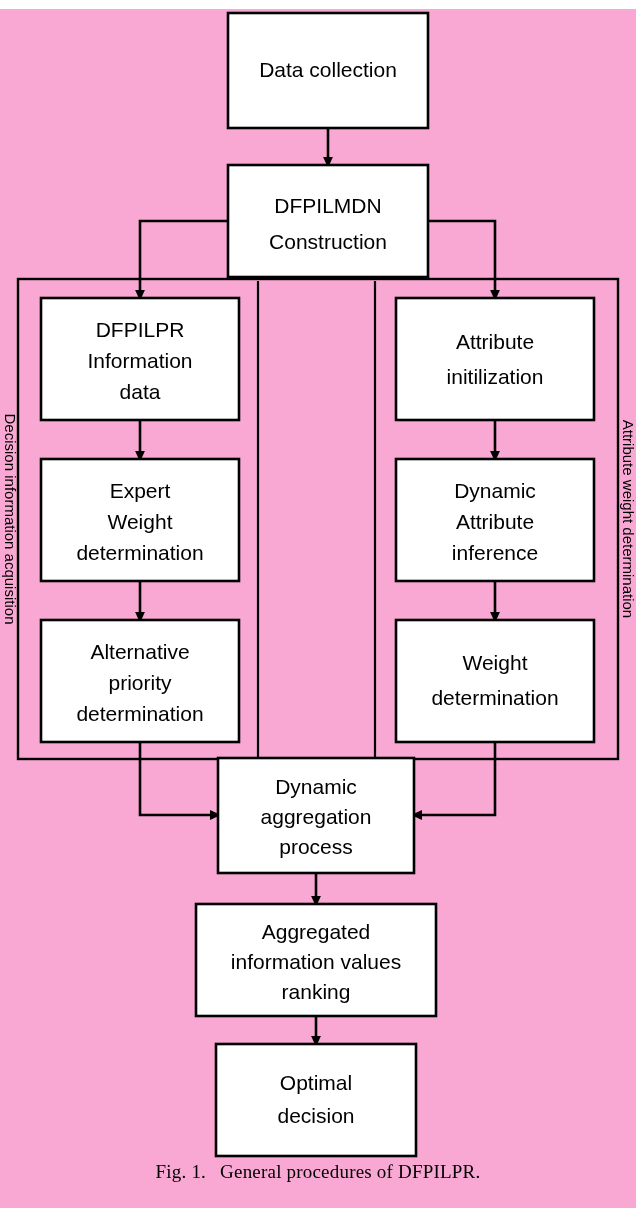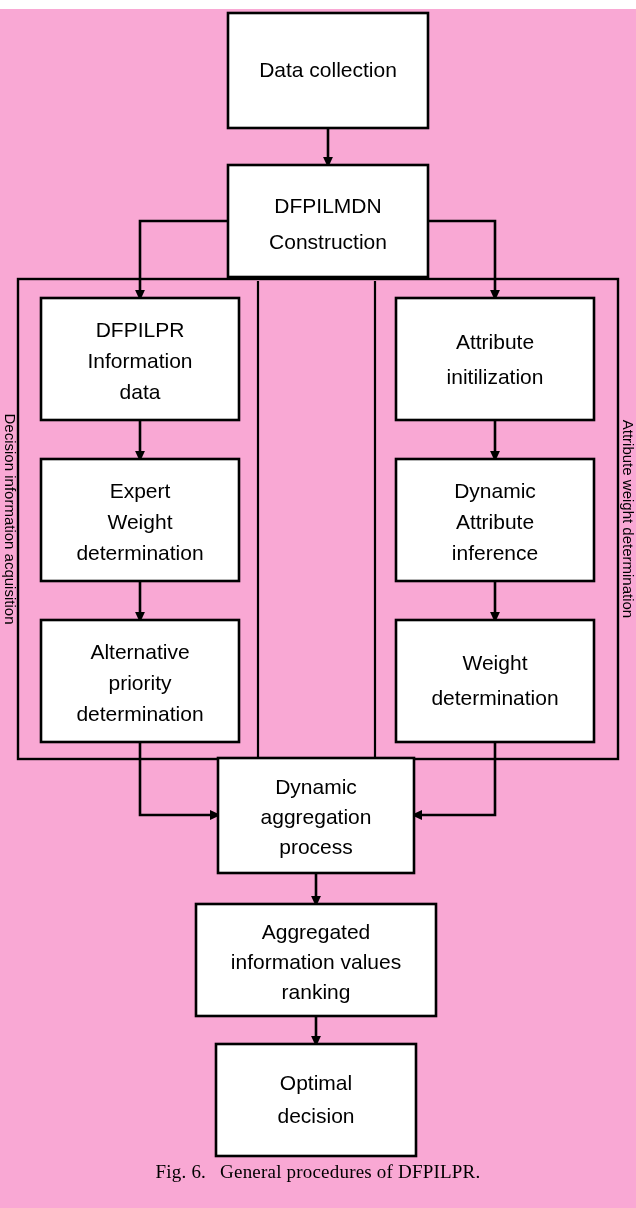"Fig. 6." span.cap-label { text: 6 -> 1 }
